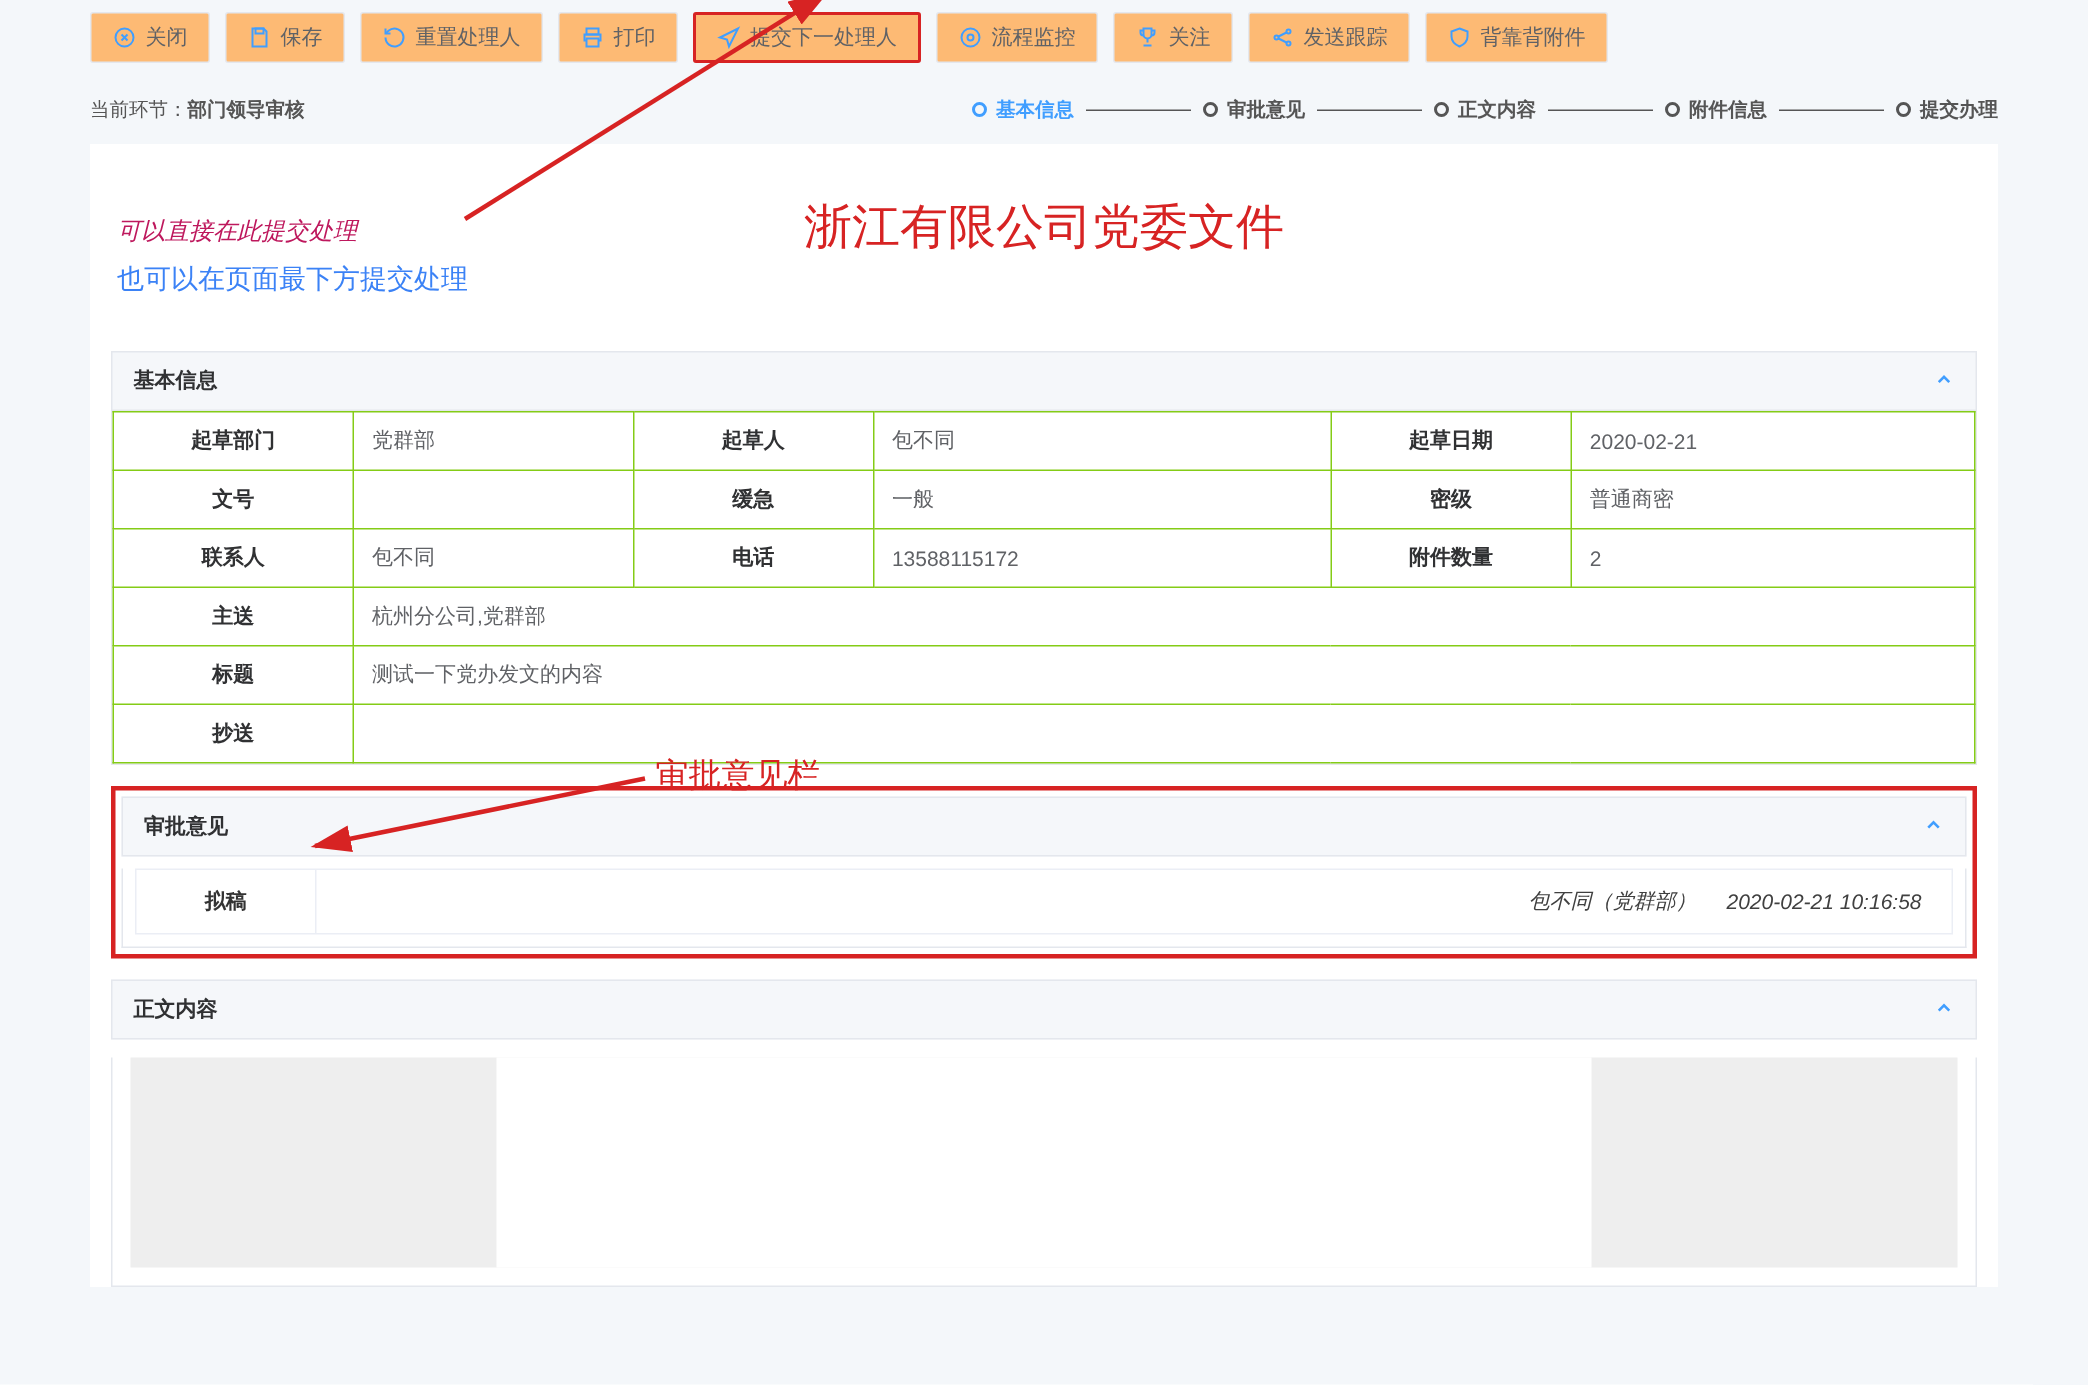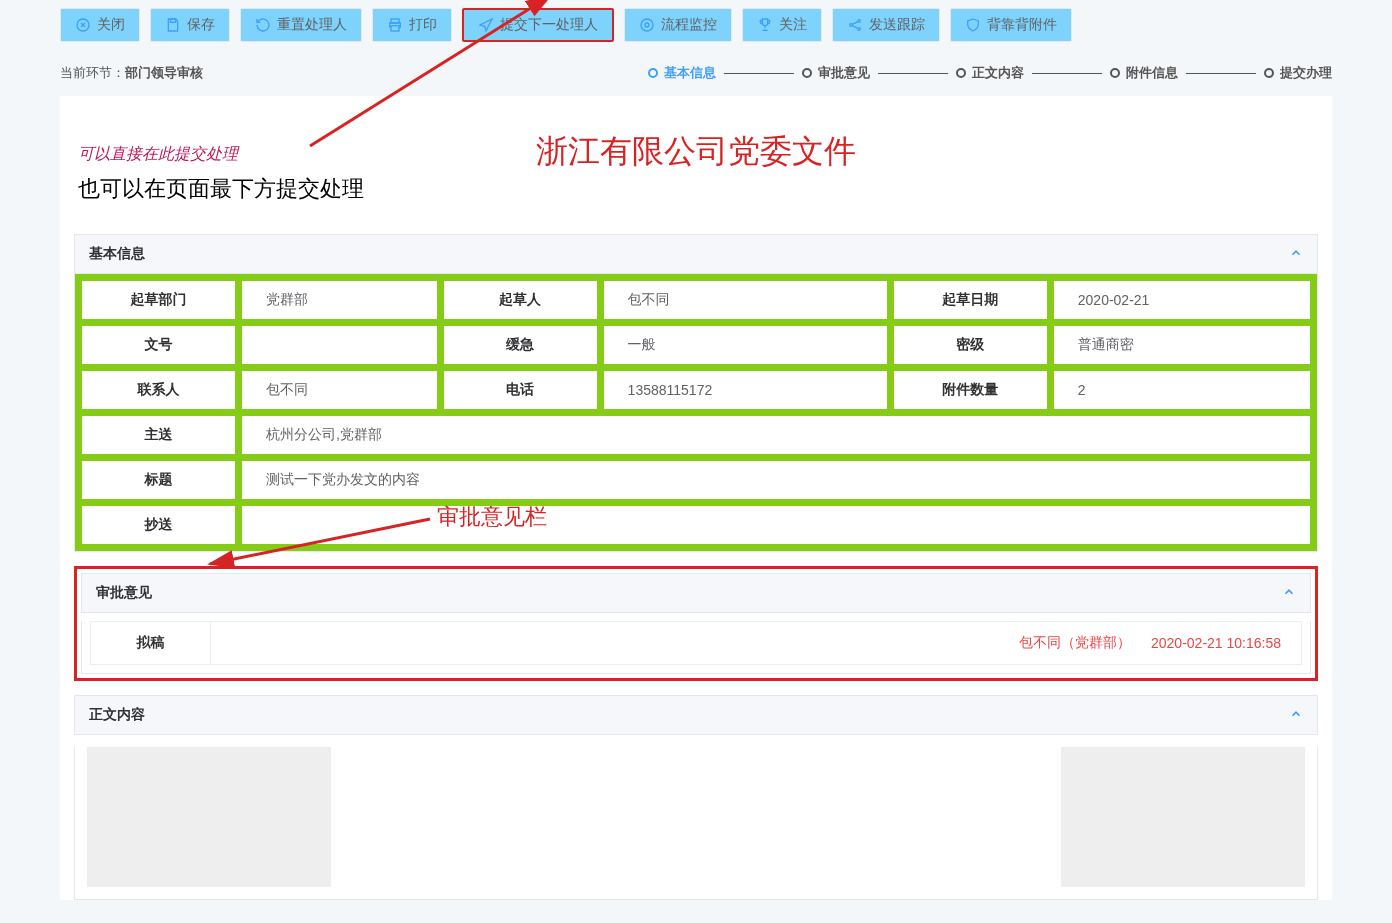"关闭" .btn { background: #7dd3fc -> #fdba74 }
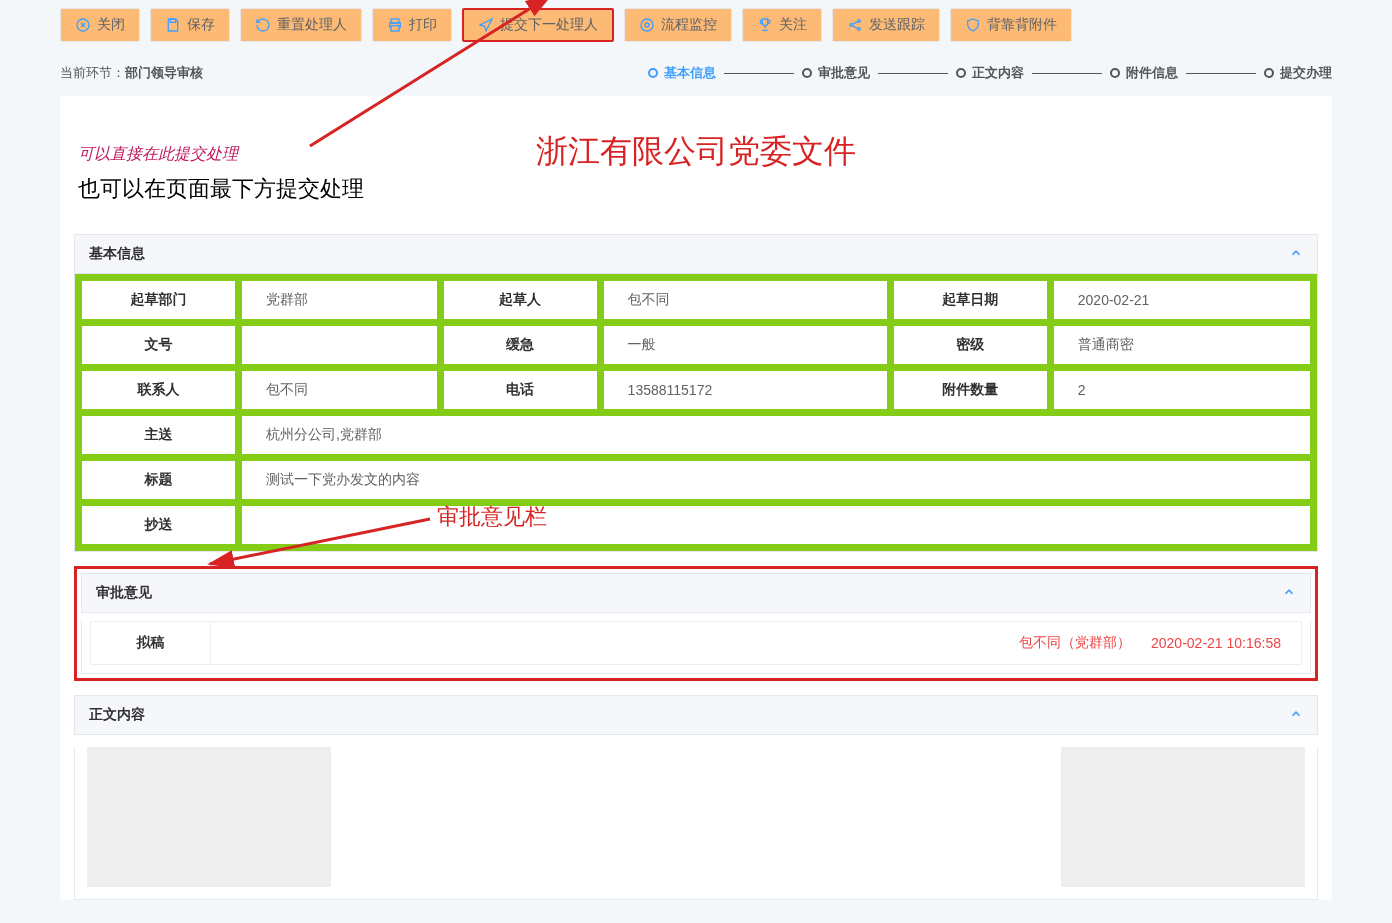"也可以在页面最下方提交处理" .anno-red2 { color: #000000 -> #3b82f6; font-size: 22px -> 18px }
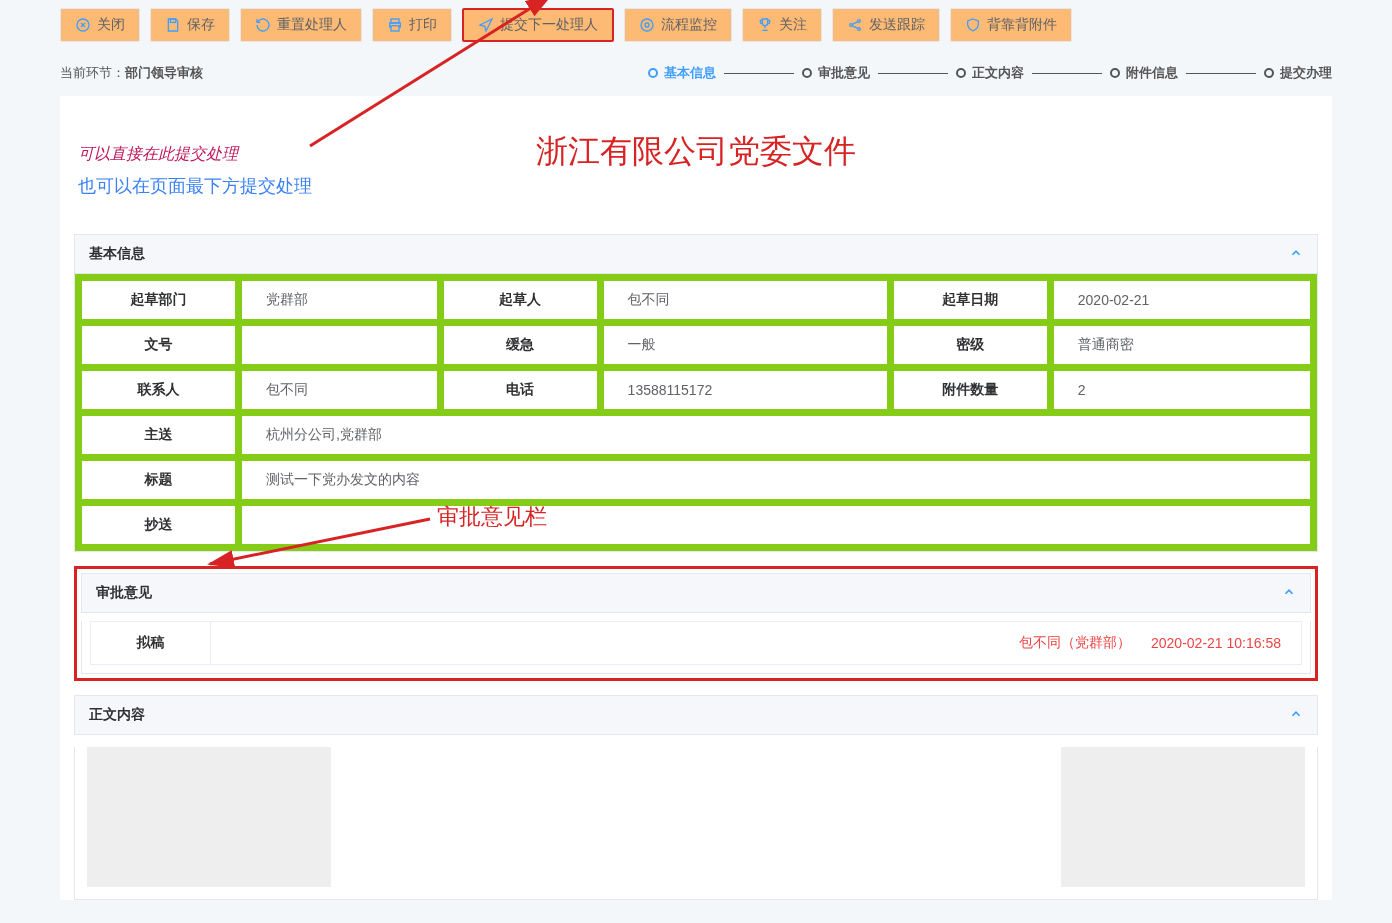"起草部门" .info-table td { border: 7px solid #84cc16 -> 1px solid #84cc16; padding: 10px 24px -> 10px 12px }
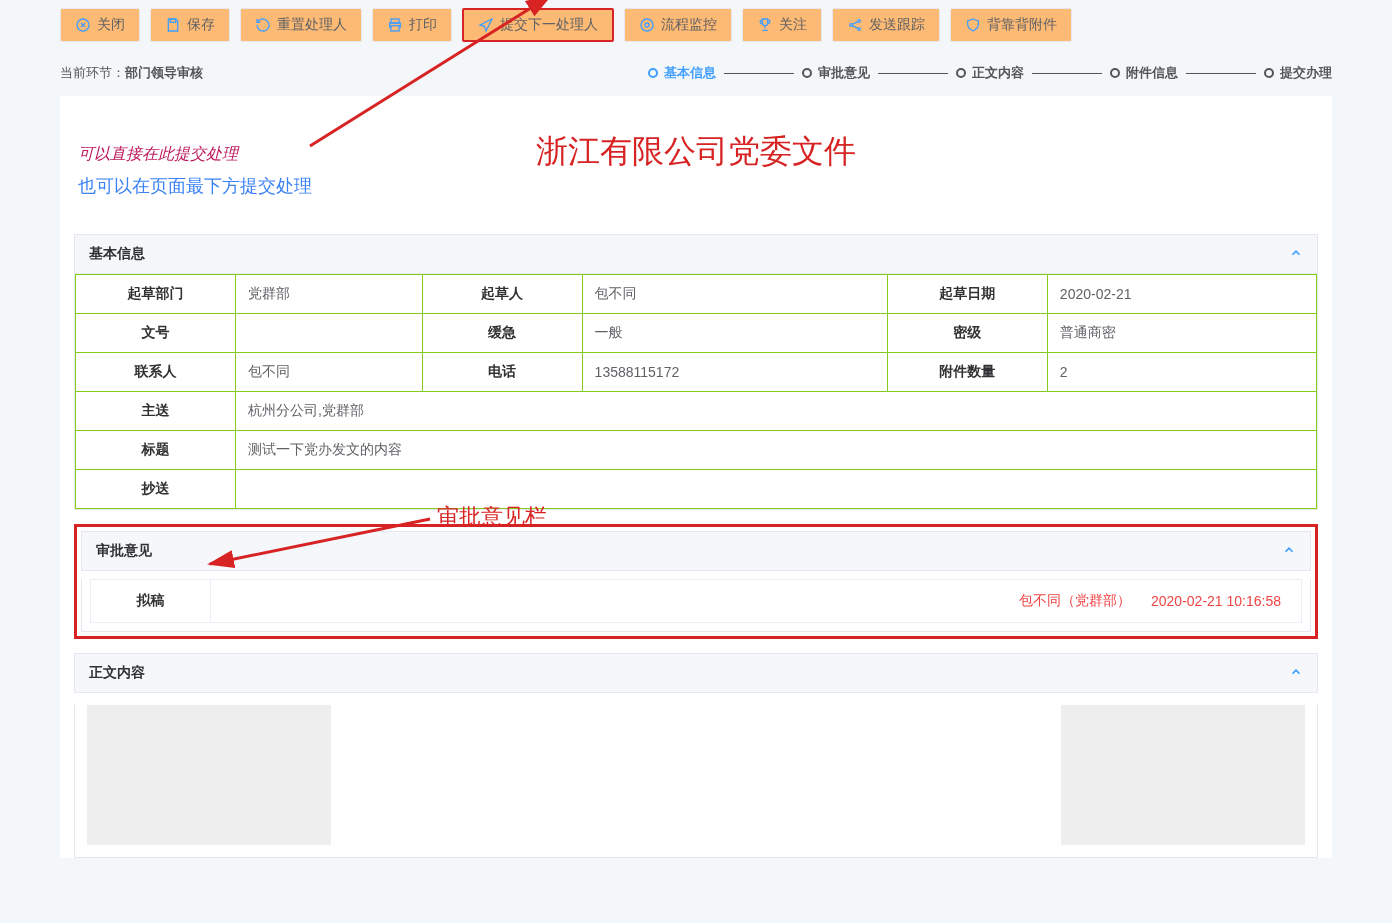"包不同（党群部）" .approval-content { color: #ef4444 -> #404040; font-style: none -> italic }
